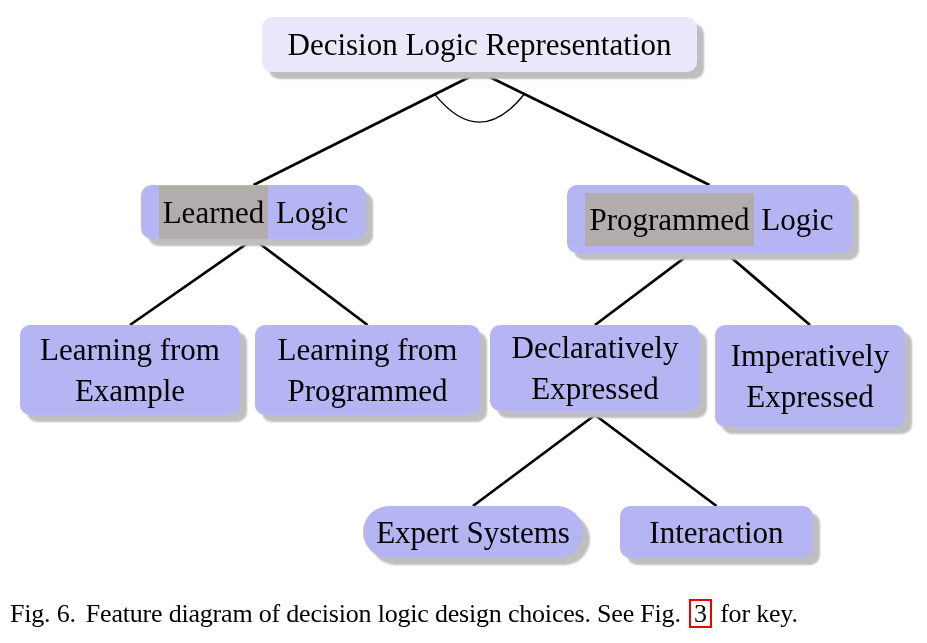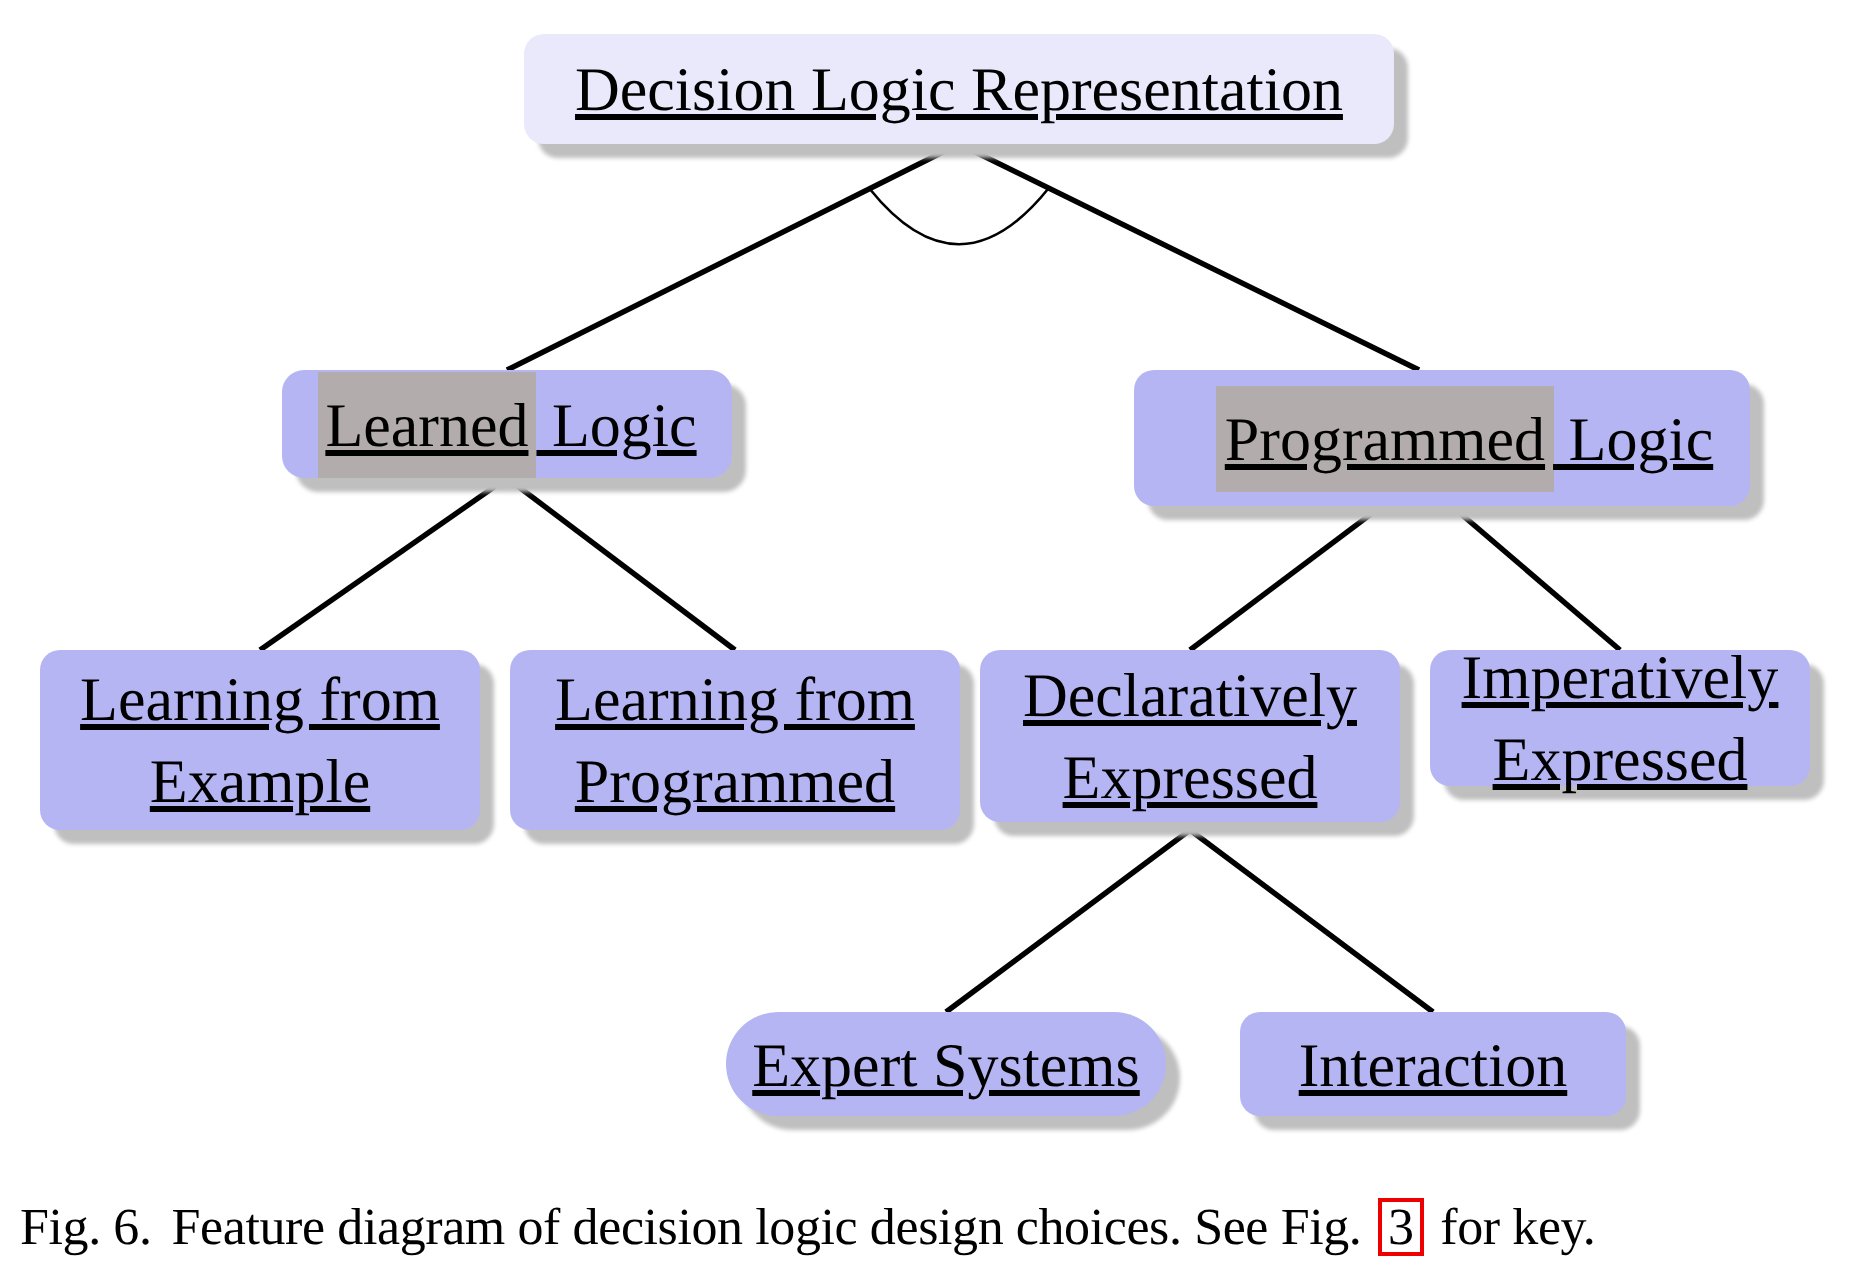"Decision Logic Representation" .node { text-decoration: underline -> none }
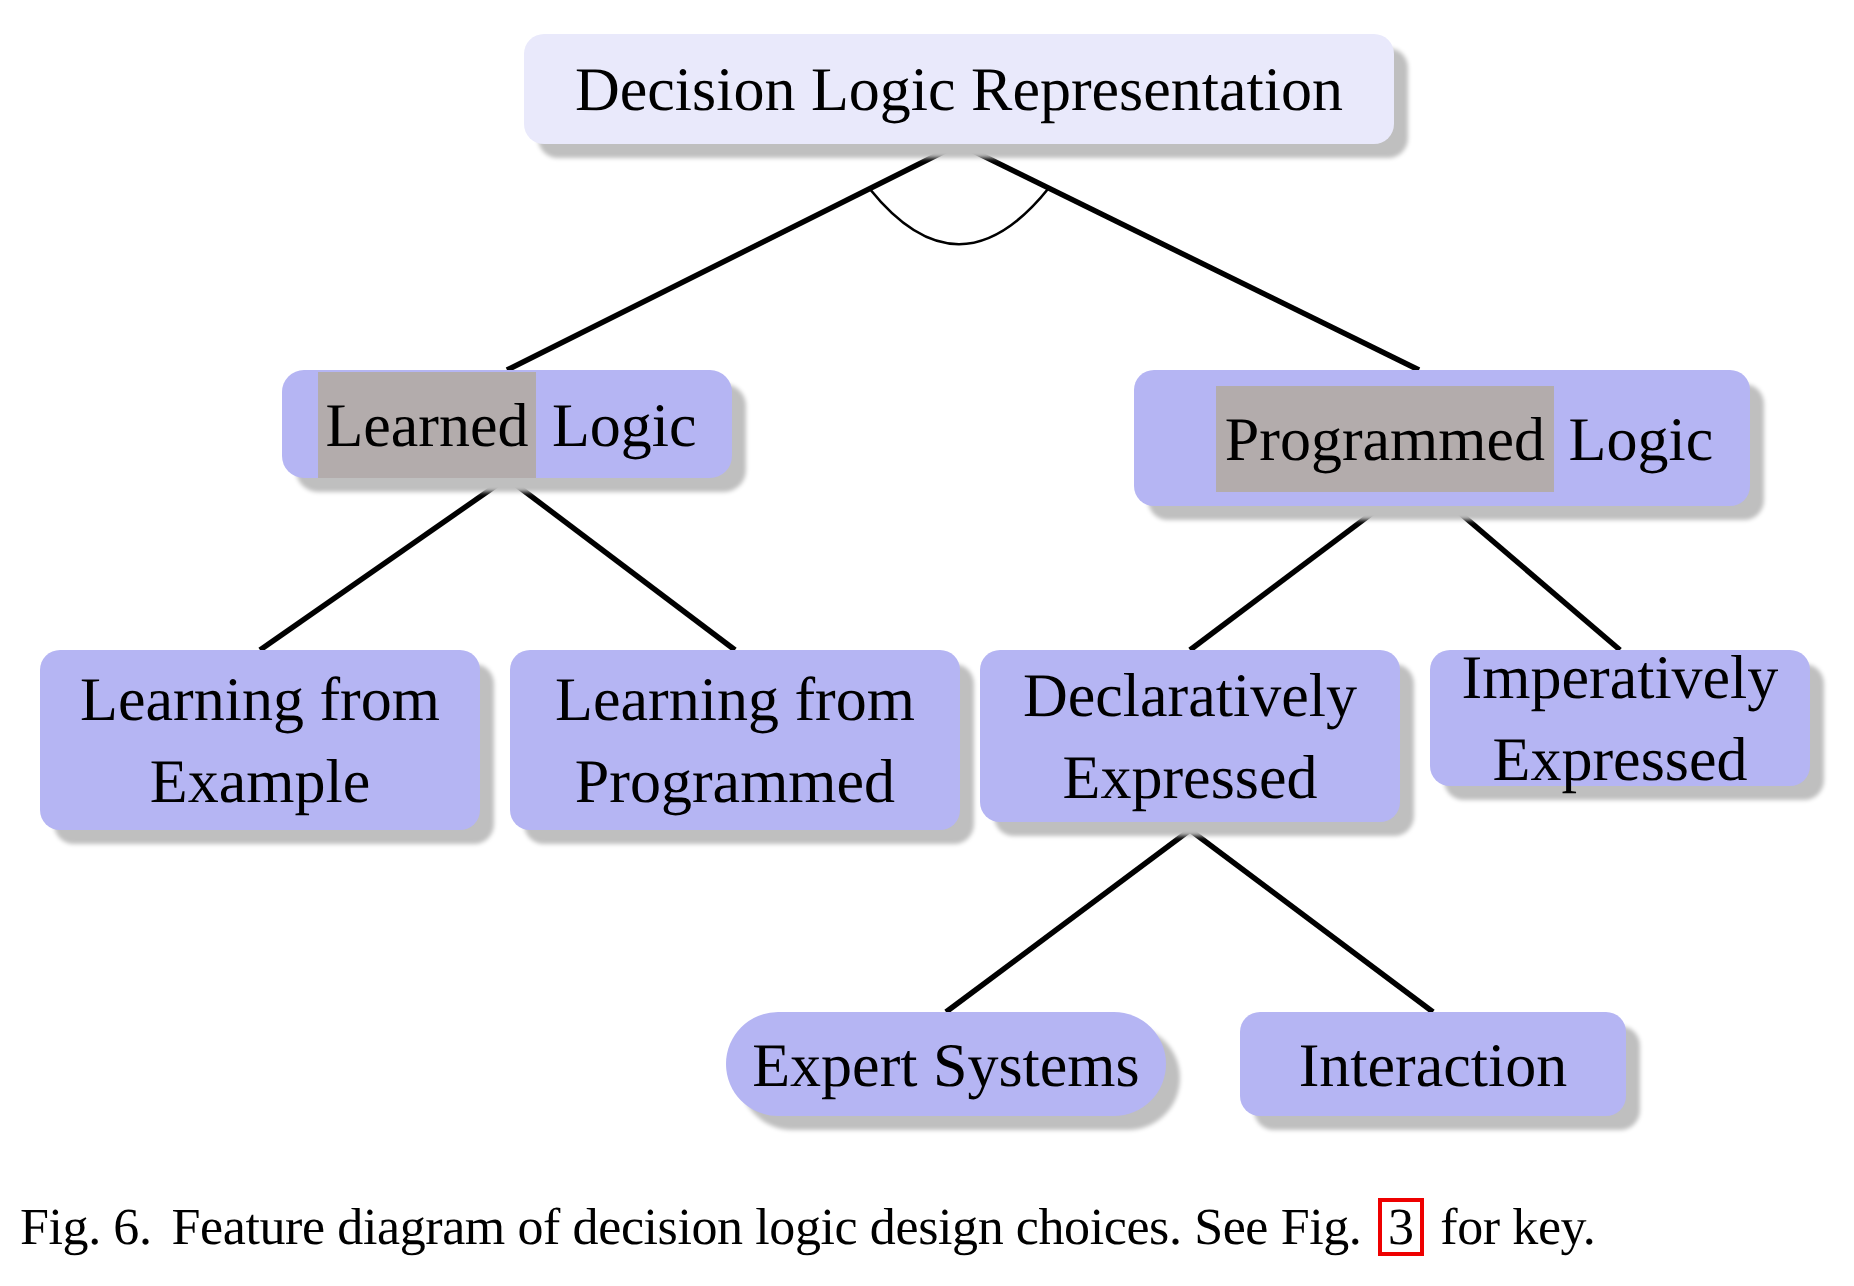"Programmed Logic" div.node { padding-left: 23px -> none }
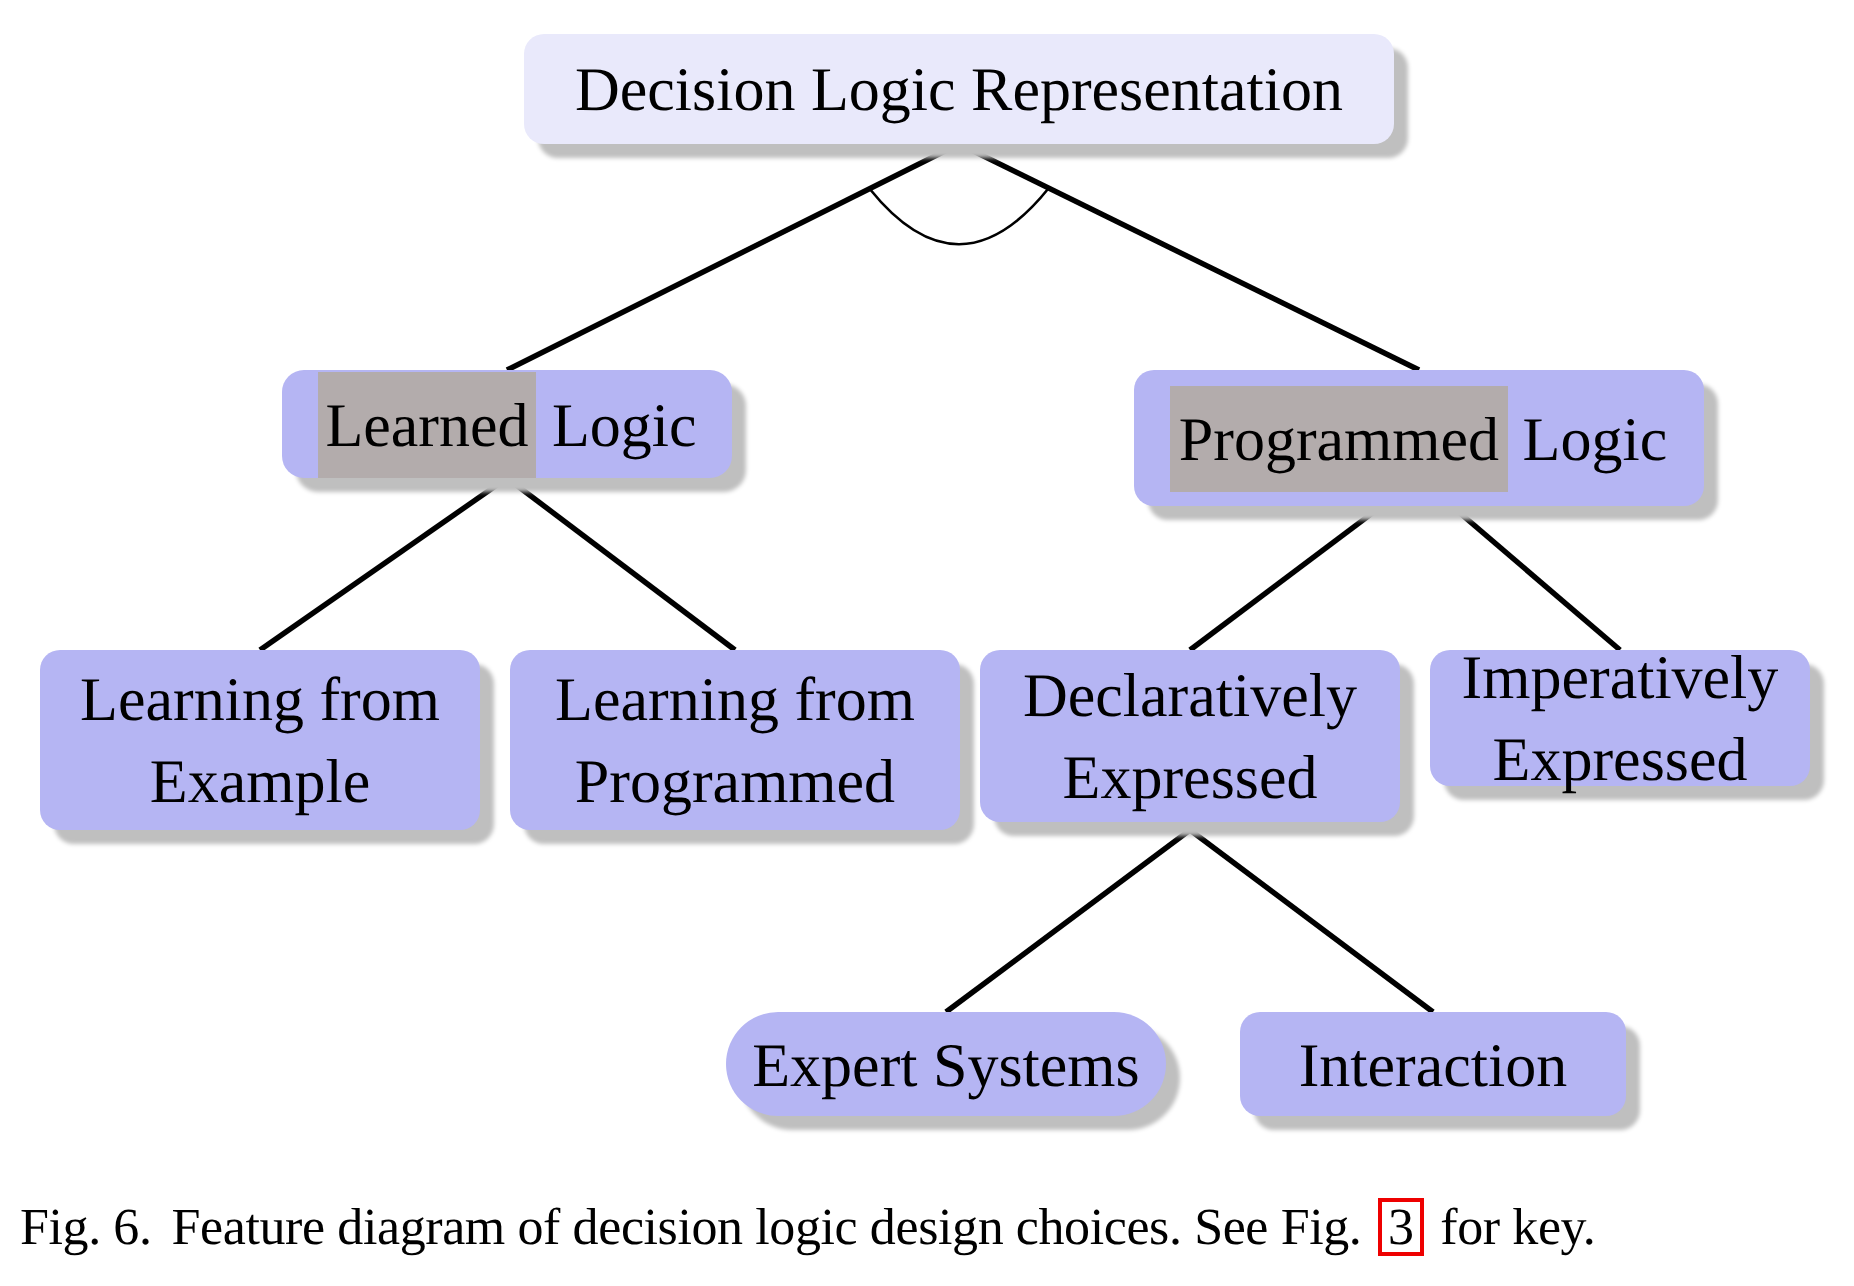"Imperatively" div.node { height: 68px -> 102px }
